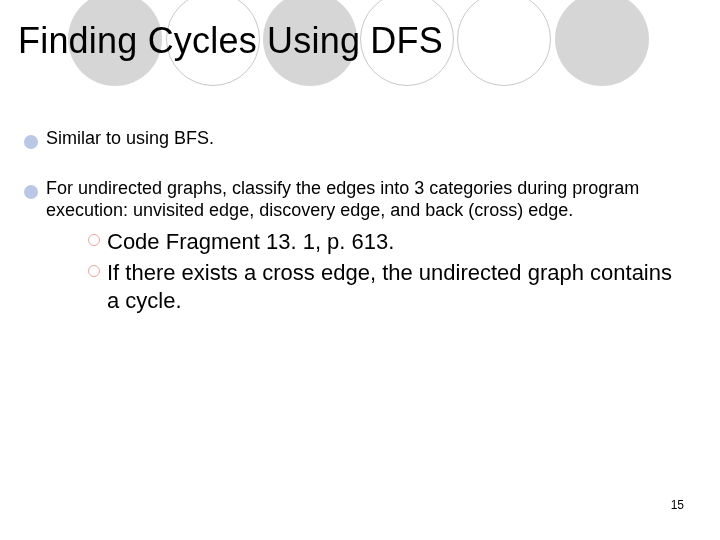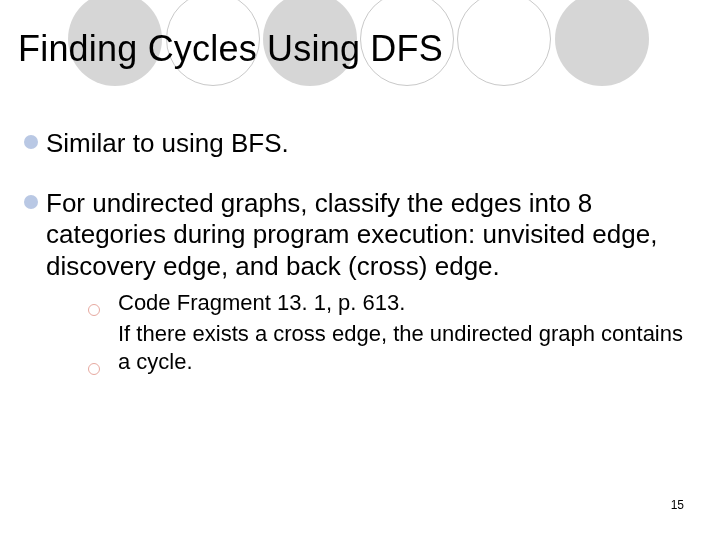"Finding Cycles Using DFS" .title { top: 28px -> 20px }
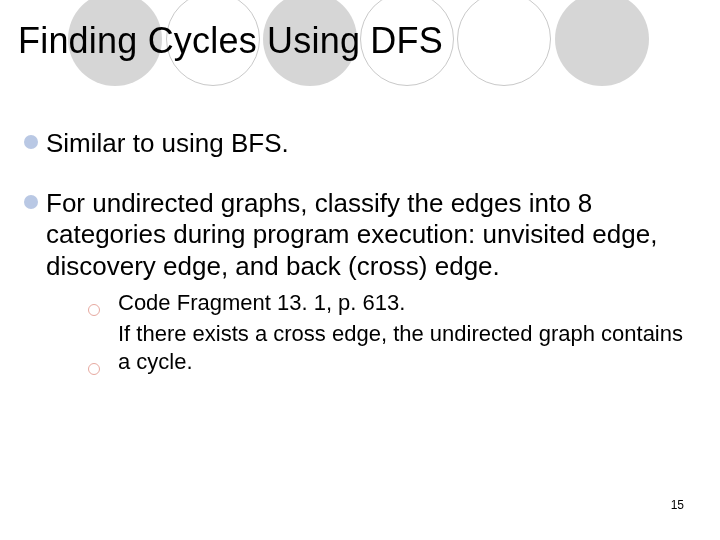"Similar to using BFS." .lvl1 .txt { font-size: 26px -> 18px }
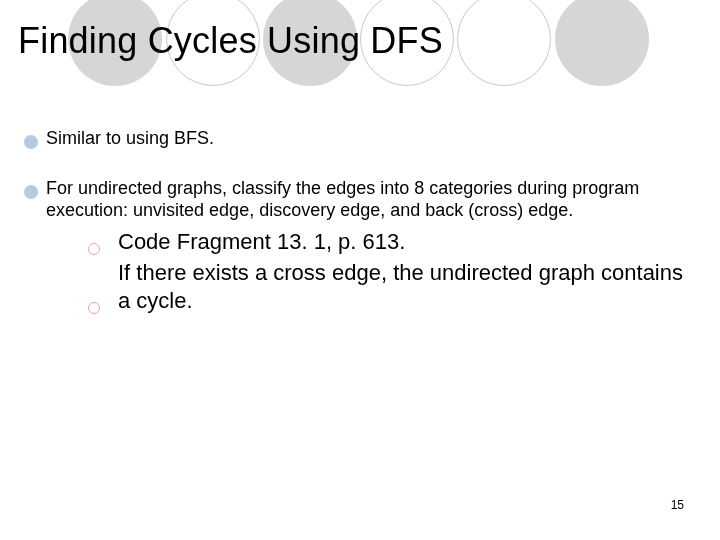"For undirected graphs, classify the" div.txt { text: 8 -> 3 }
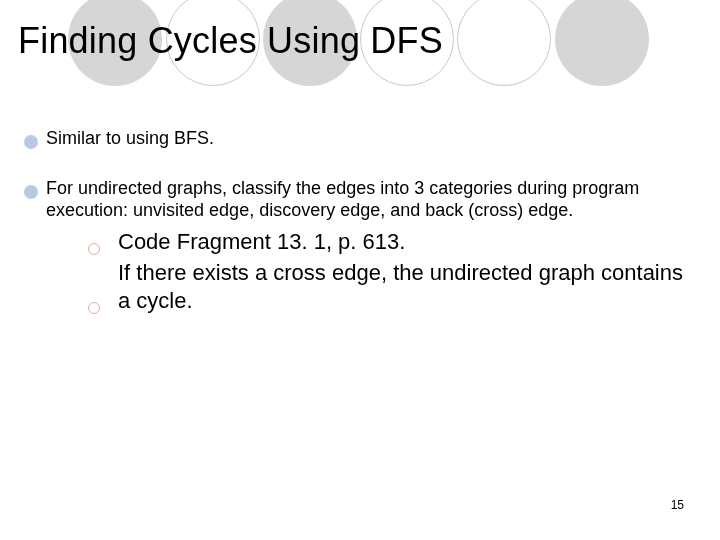"Code Fragment 13. 1, p." .lvl2 { align-items: flex-end -> flex-start; gap: 11px -> none }
